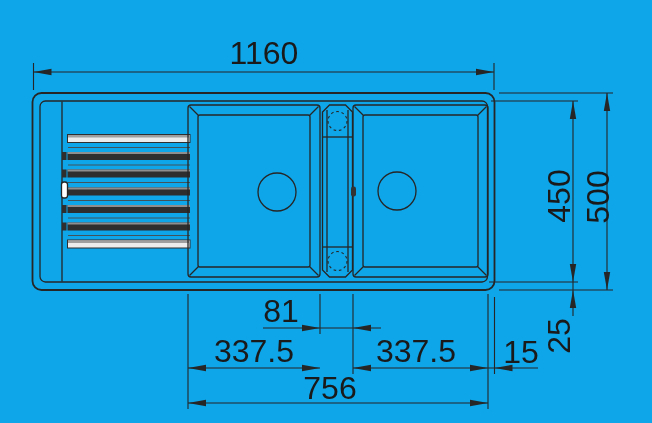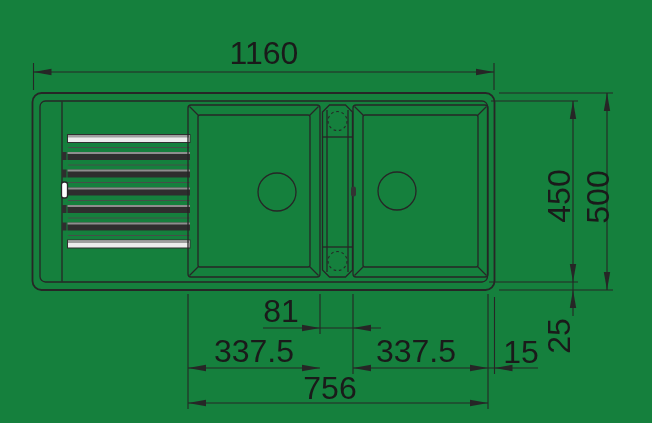"1160" .stage { background: #15803d -> #0ea5e9 }
